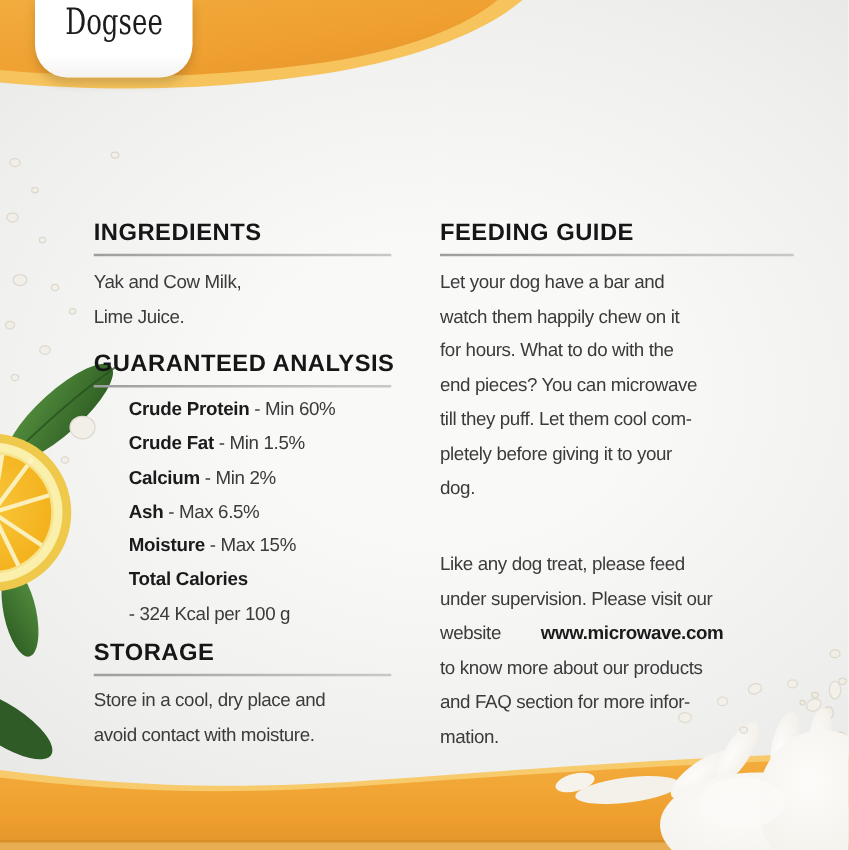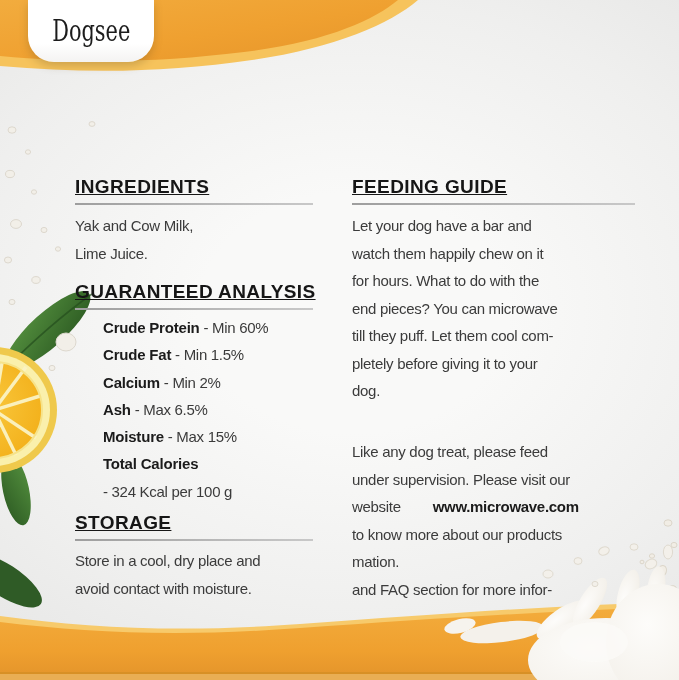"Dogsee" .logo-box { align-items: center -> none }
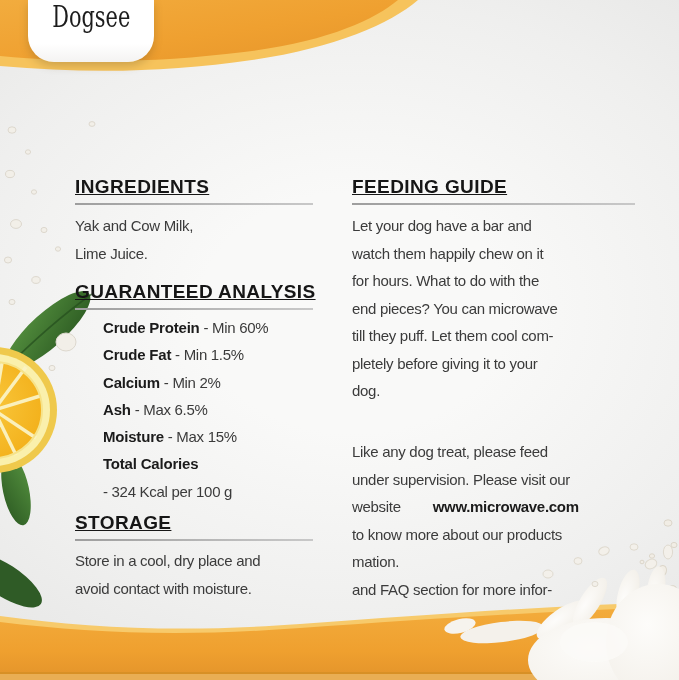"INGREDIENTS" .sec-head { text-decoration: underline -> none }
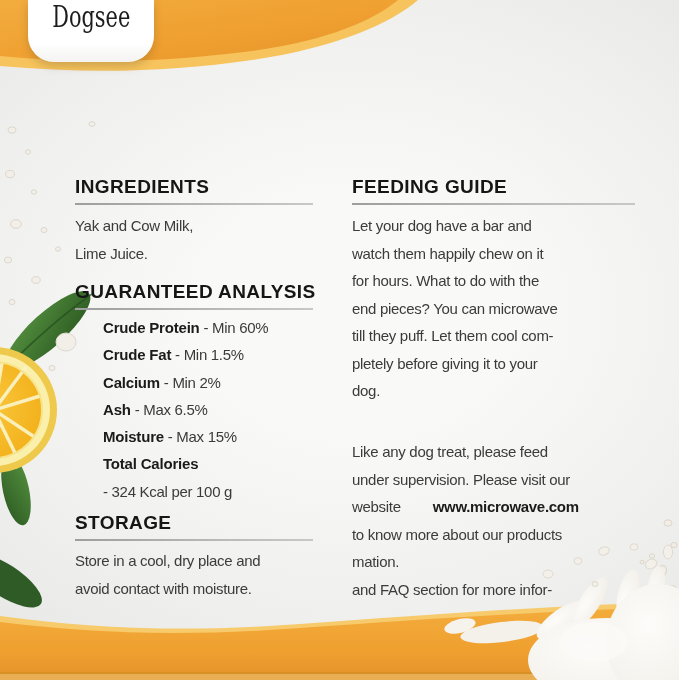"mation." div.ln { order: before "and FAQ section for more" -> after "and FAQ section for more" }
